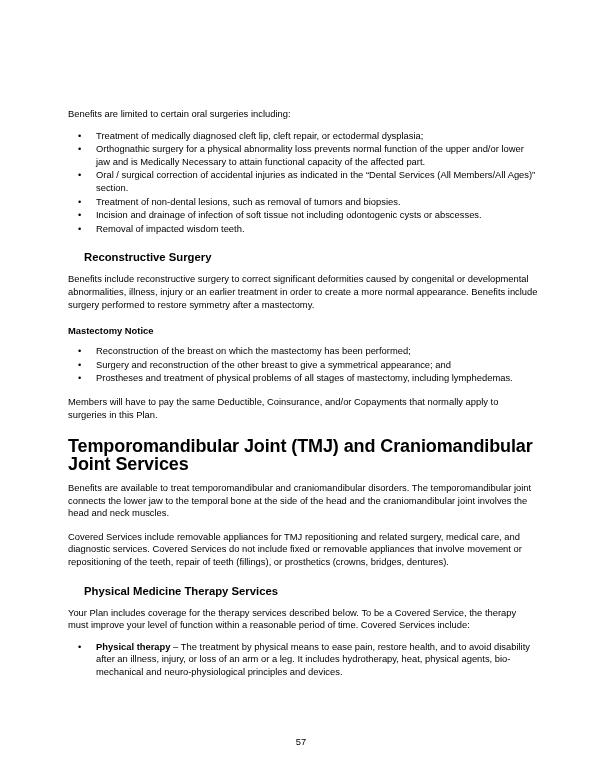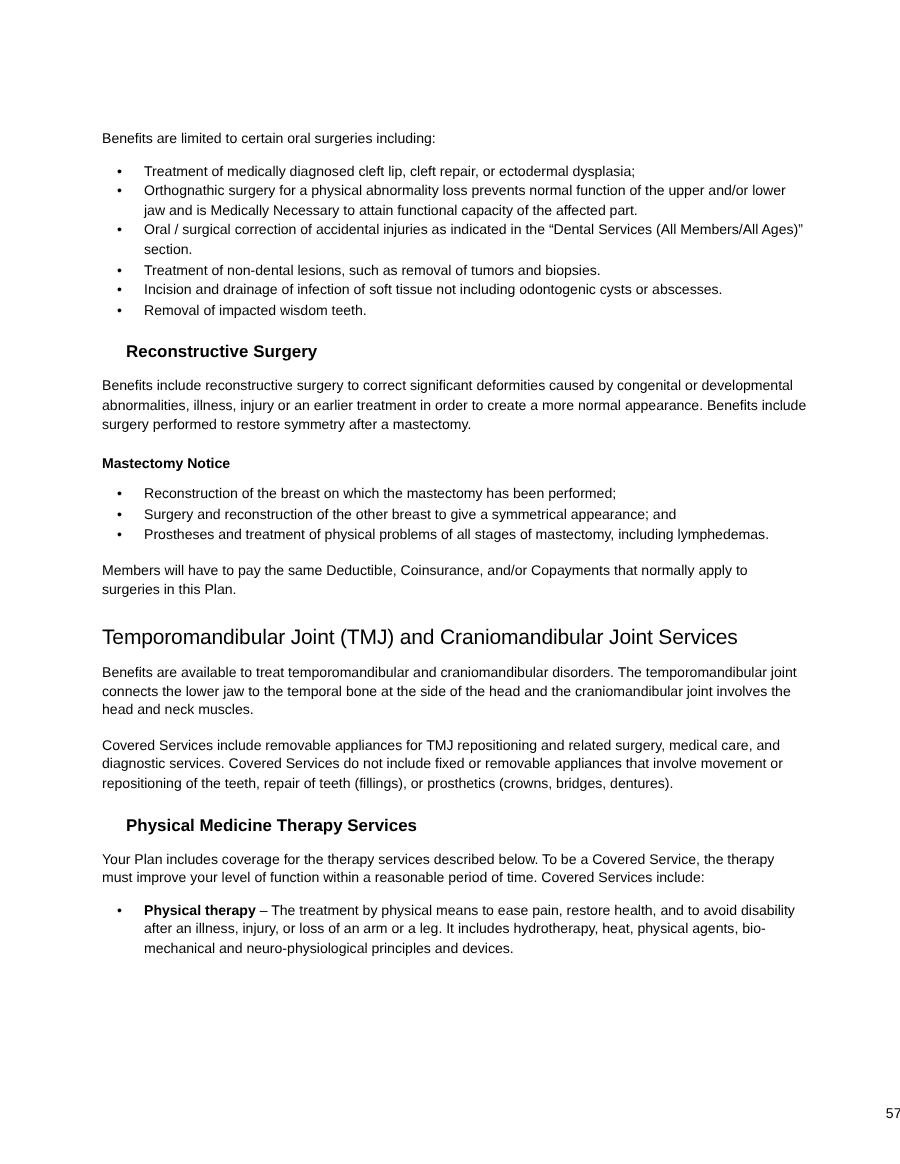"Benefits are limited to certain" .page { padding: 86px 62px 0 68px -> 108px 62px 0 68px }
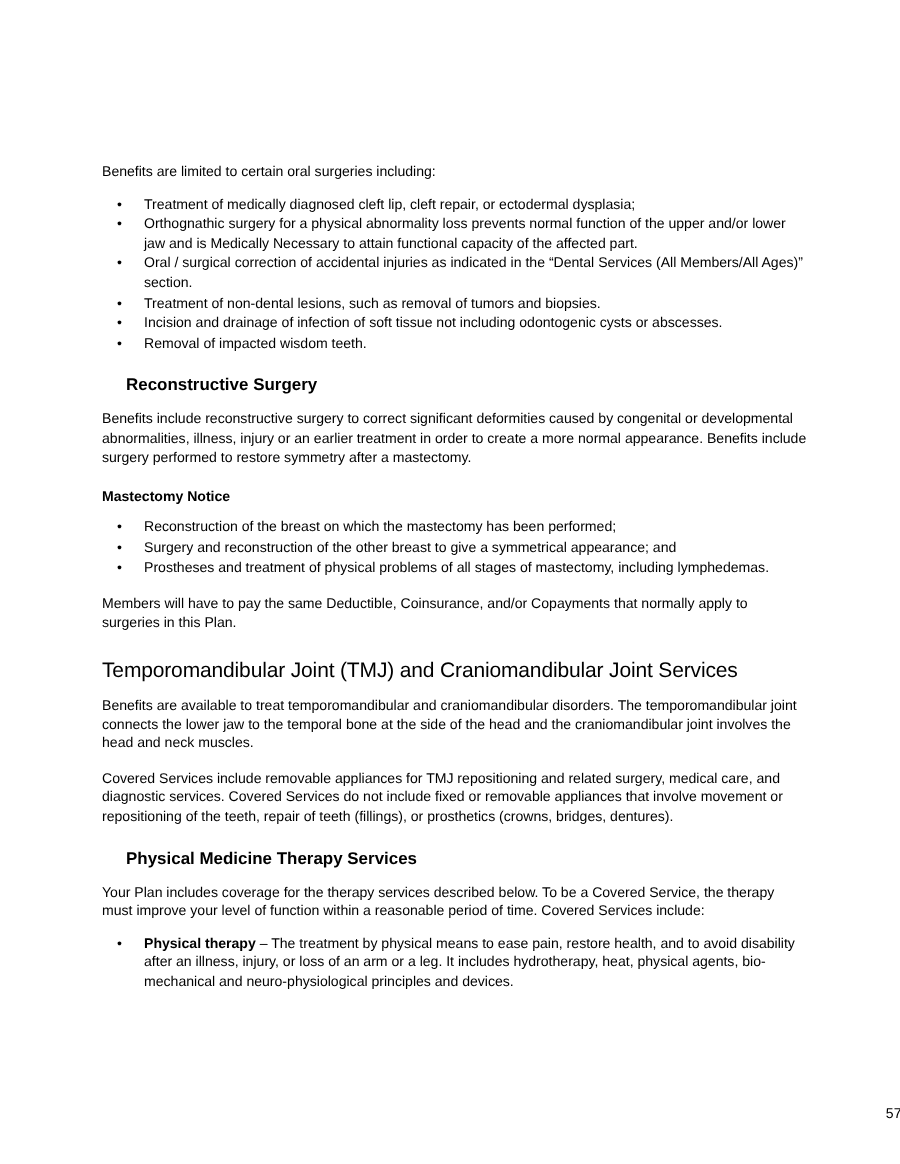"Temporomandibular Joint (TMJ) and" h1.section-title { font-size: 14px -> 18px; font-weight: normal -> bold }
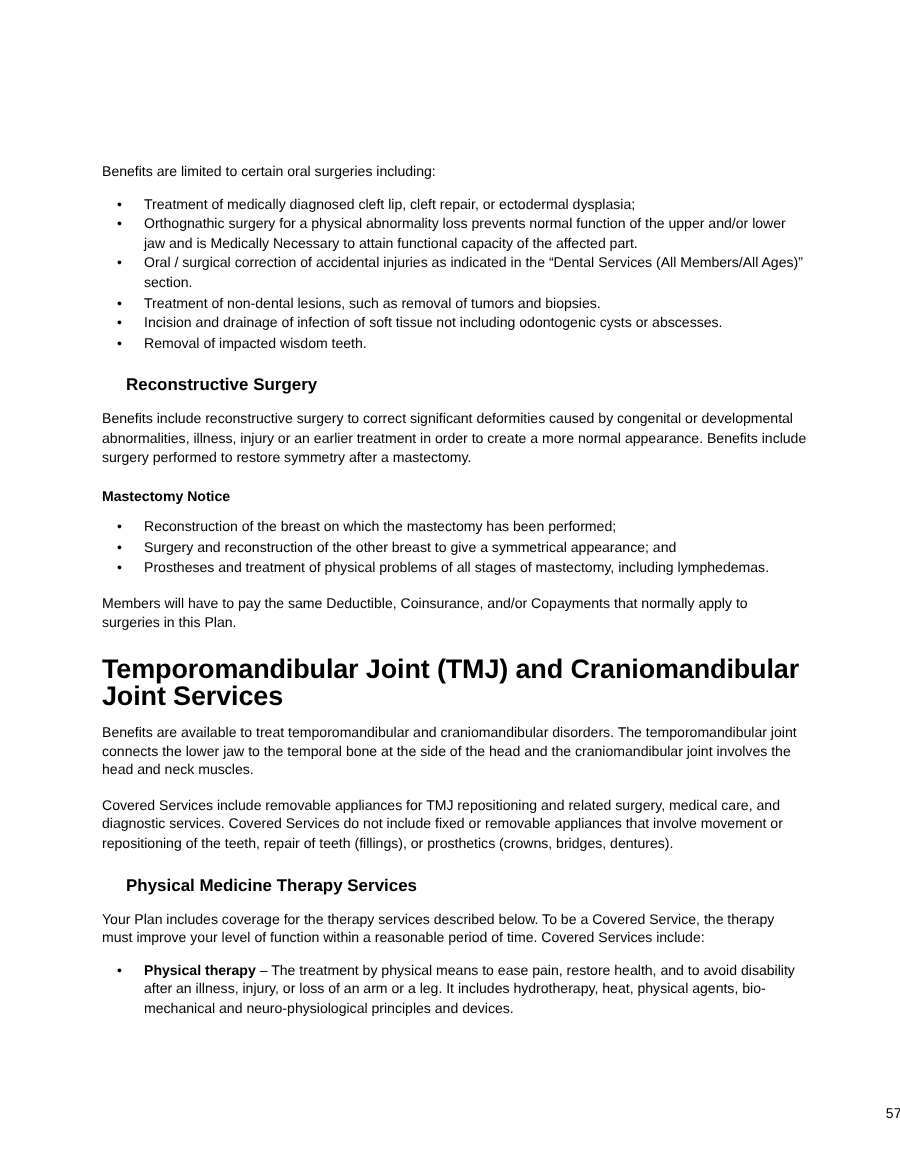"57" .page-number { text-align: right -> center }
